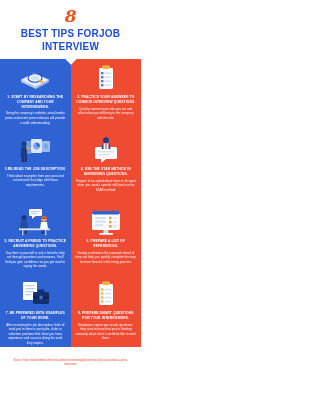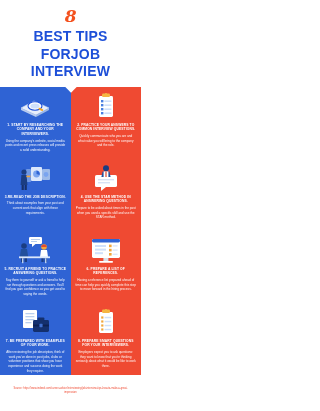"BEST TIPS FORJOB INTERVIEW" .main-title { font-size: 14px -> 10px }
